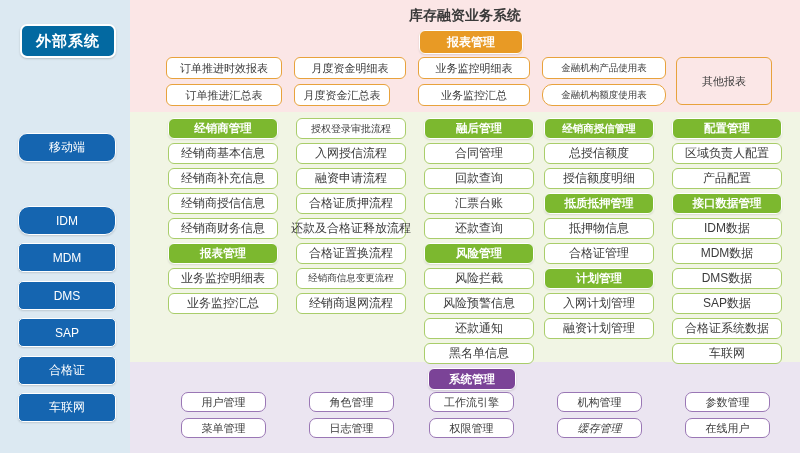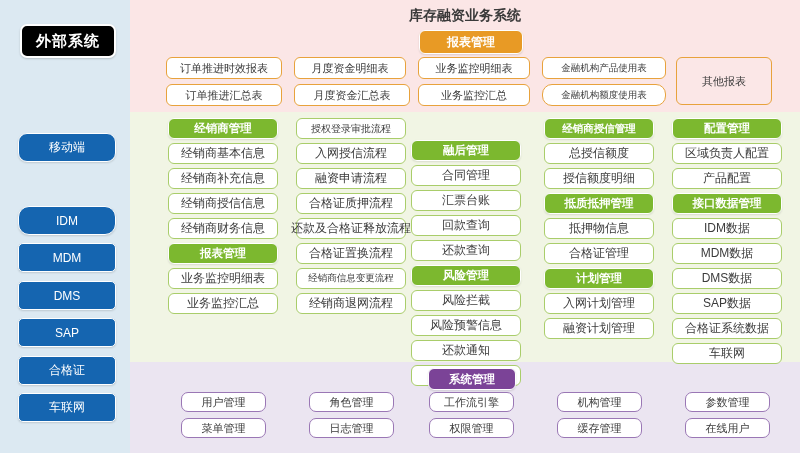"外部系统" .sb-title { background: #000000 -> #0369a1 }
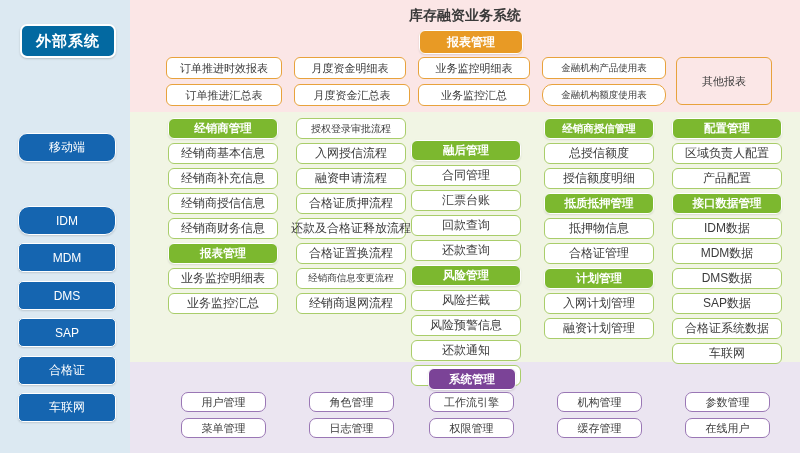"月度资金汇总表" div.rpt-btn { width: 116px -> 96px }
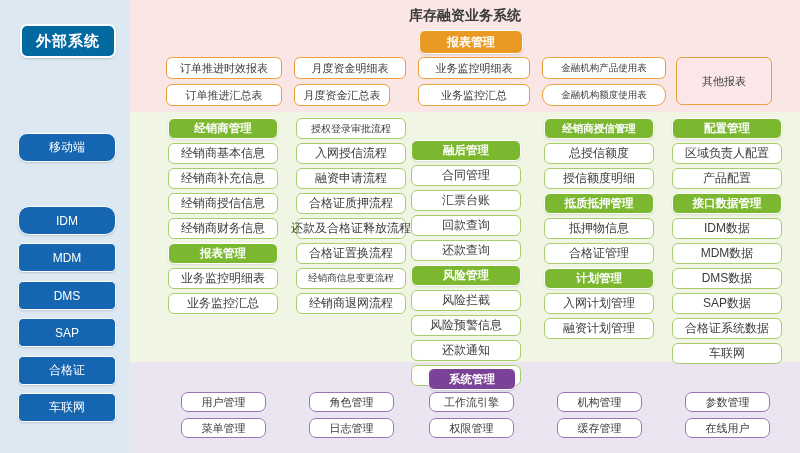"融后管理" div.col { left: 411px -> 424px; margin-top: 22px -> none }
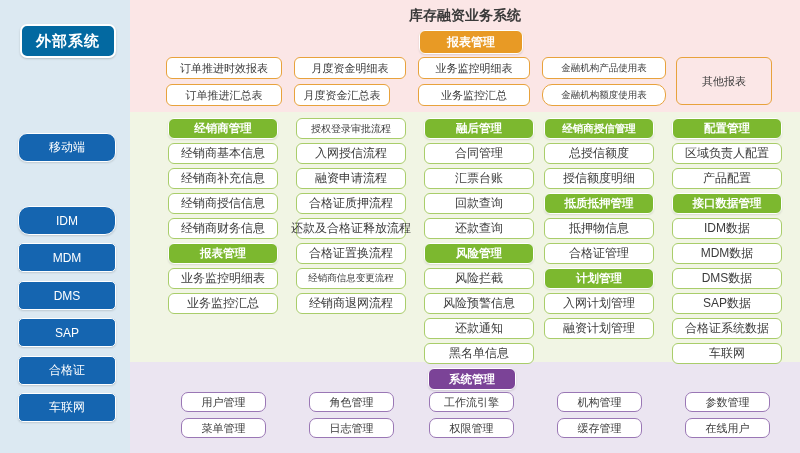"汇票台账" div.g-item { order: before "回款查询" -> after "回款查询" }
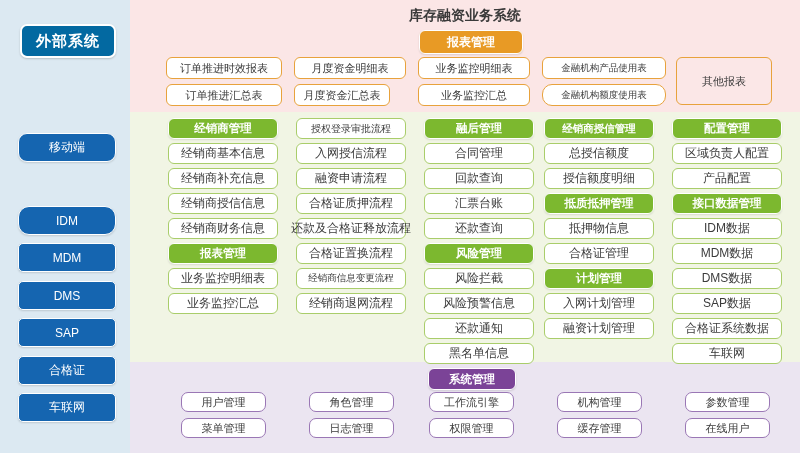"缓存管理" div.p-btn { font-style: none -> italic }
